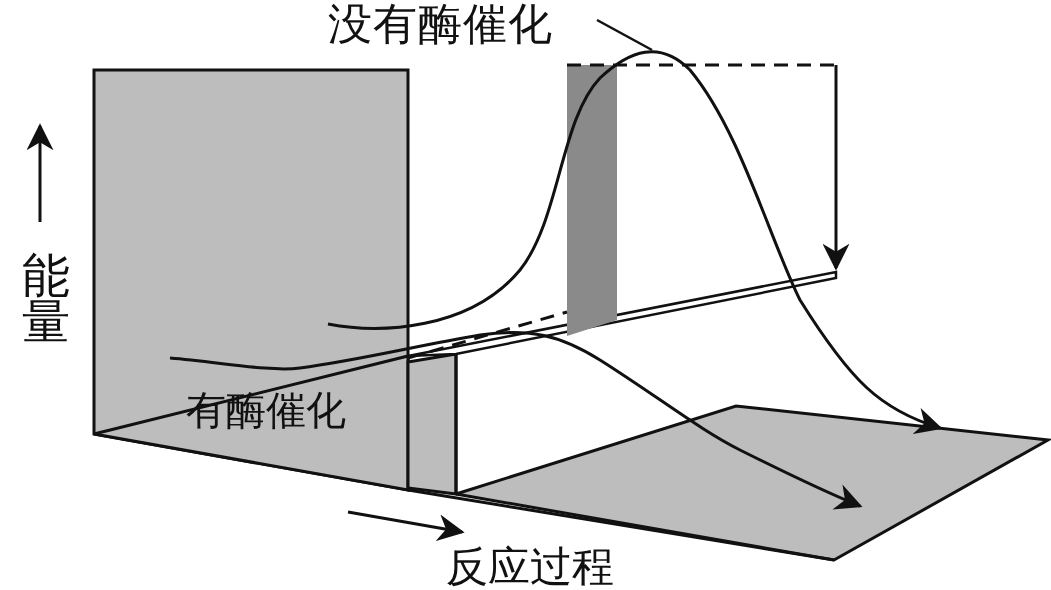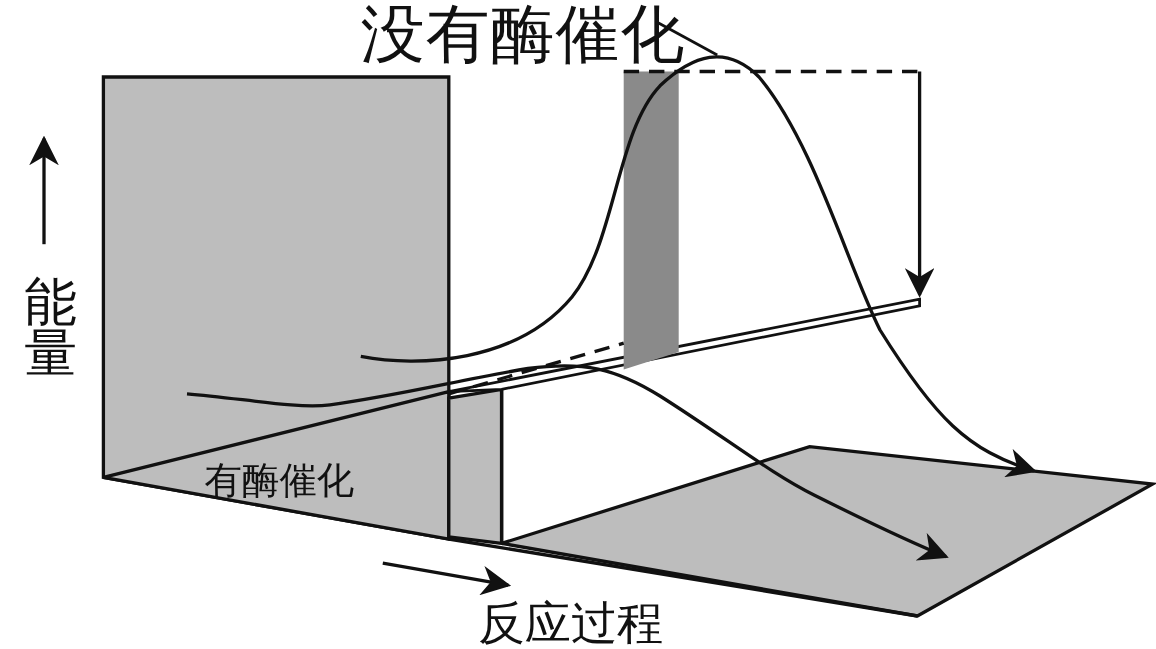"没有酶催化" .lbl-top { font-size: 58px -> 44px }
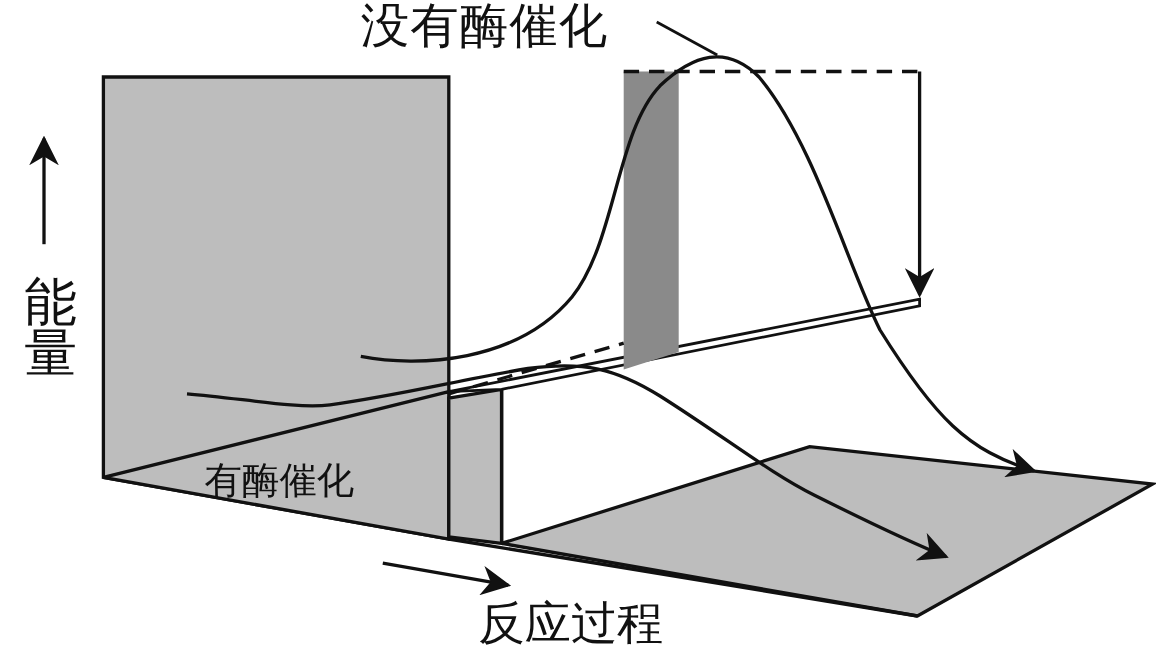"有酶催化" .lbl-mid { font-size: 34px -> 40px; top: 420px -> 390px }
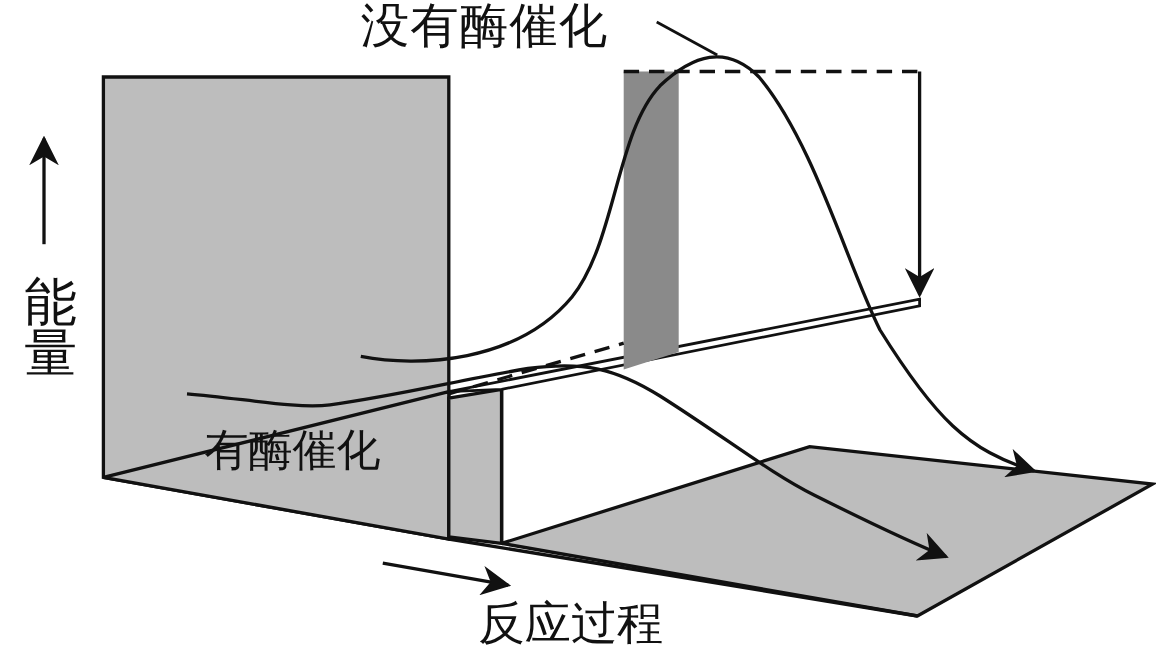"反应过程" .lbl-x { left: 435px -> 446px }
